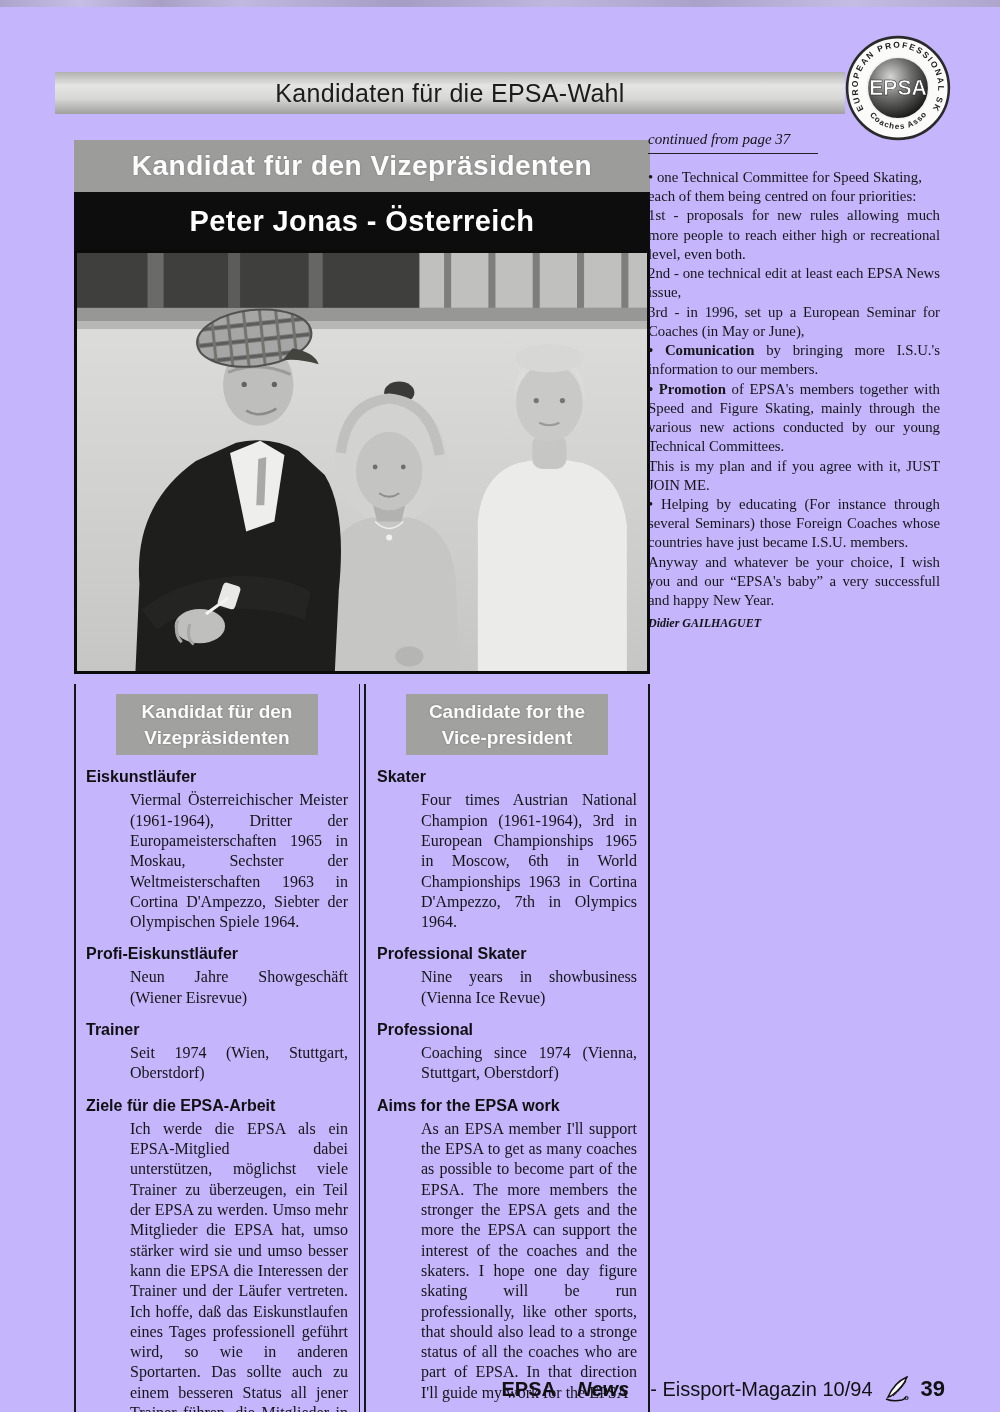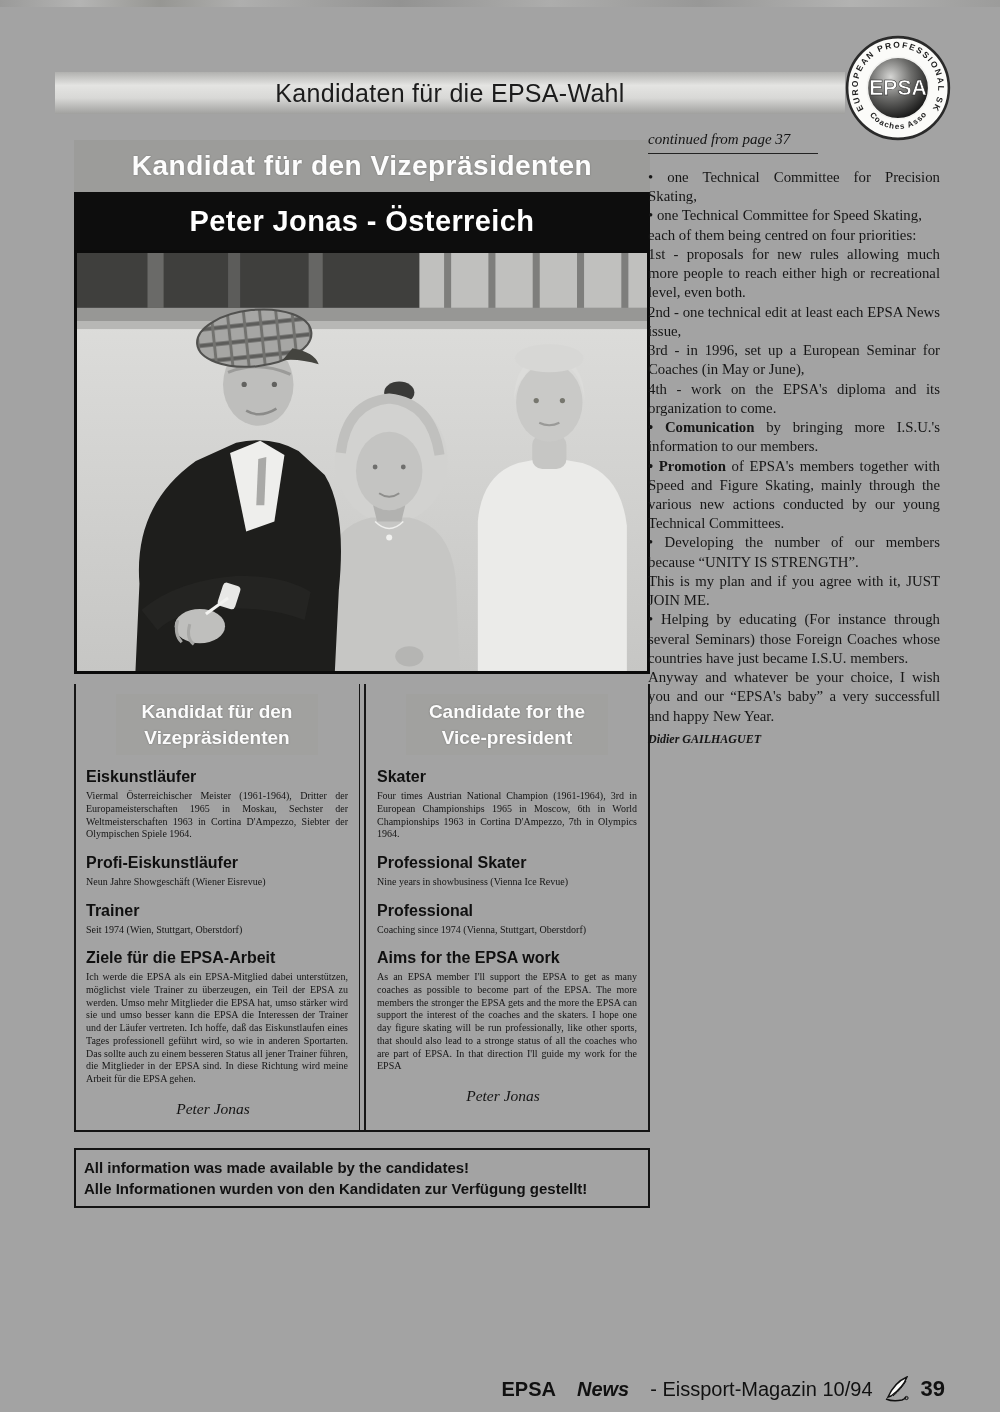"Kandidaten für die EPSA-Wahl" .page { background: #a3a3a3 -> #c4b5fd }
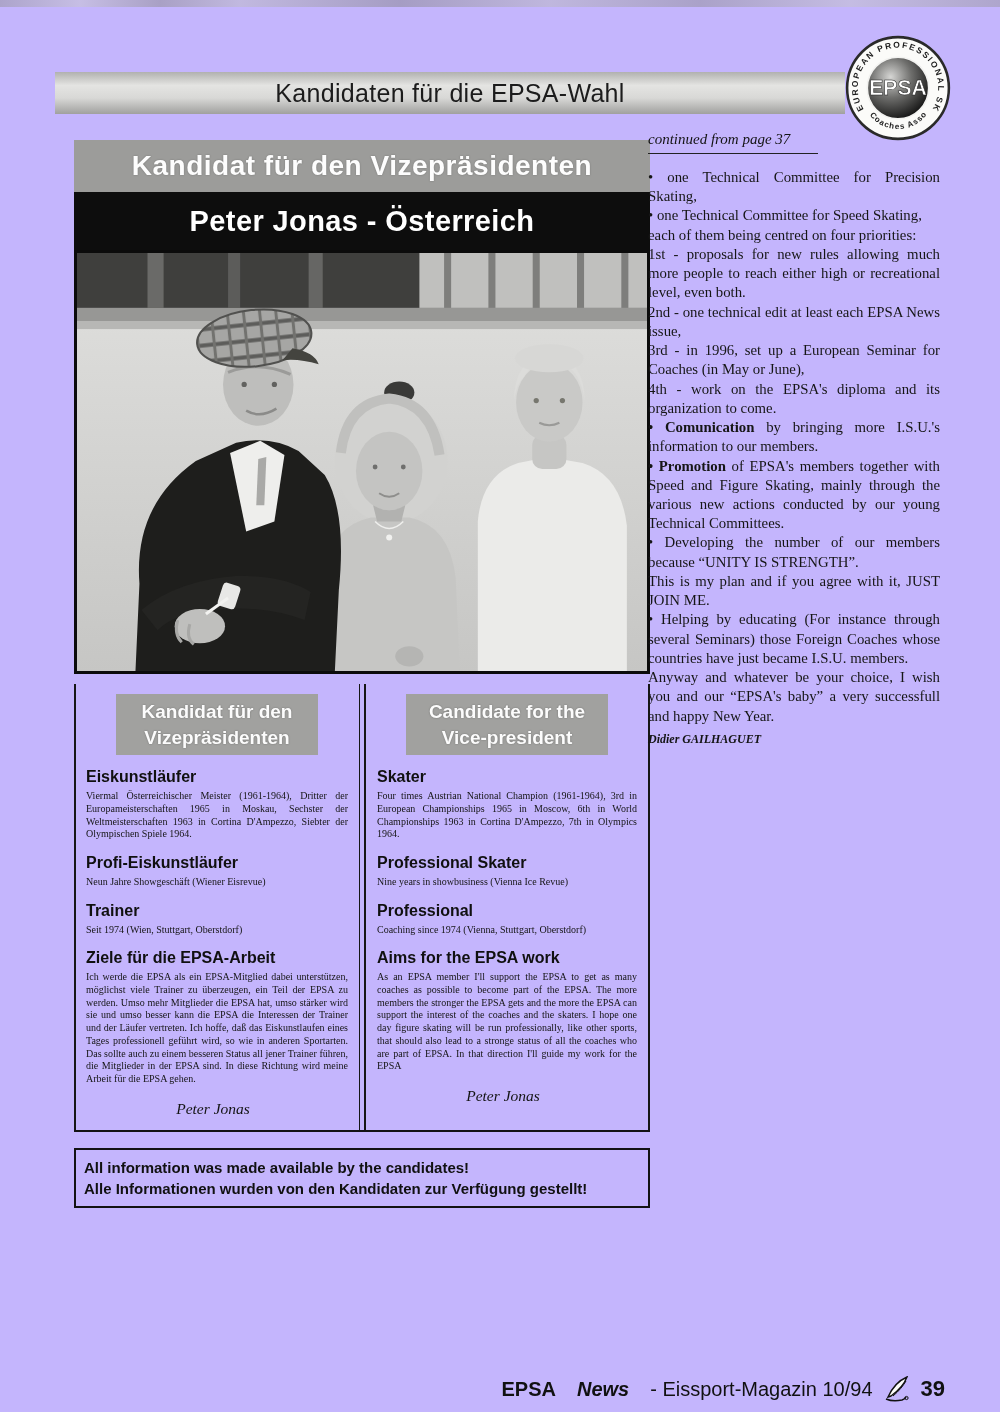"• one Technical Committee for Precision" p.rp { html: <p><b></b><span>• one Technical Committee for Precision Skating,</span></p> -> none }
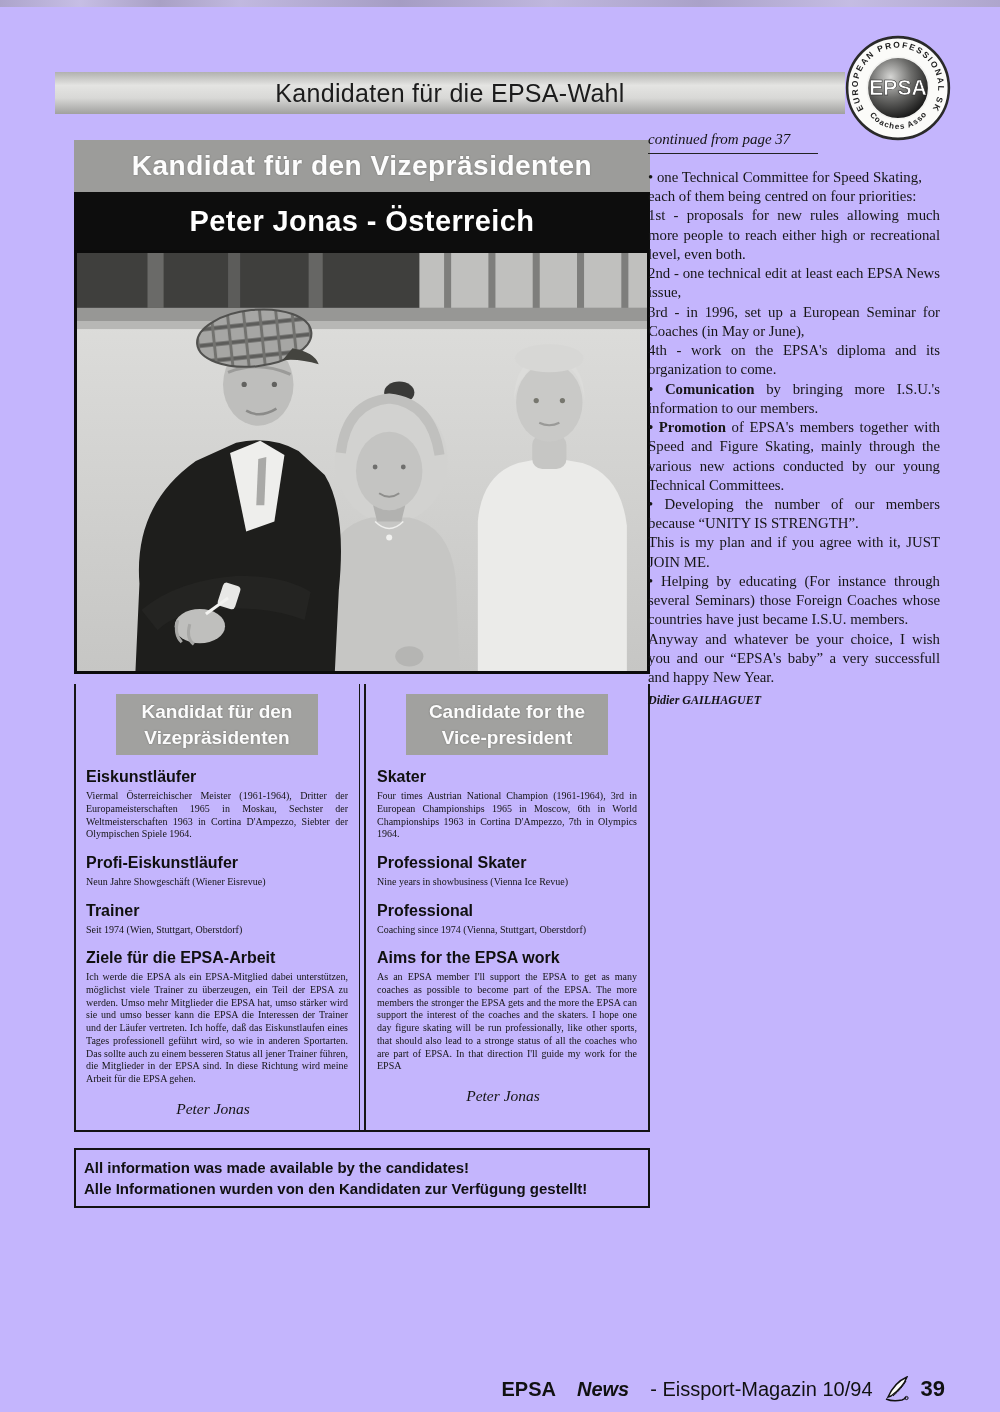"4th - work on the" p.rp { html: <p><b></b><span>4th - work on the EPSA's diploma and its organization to come.</span></p> -> none }
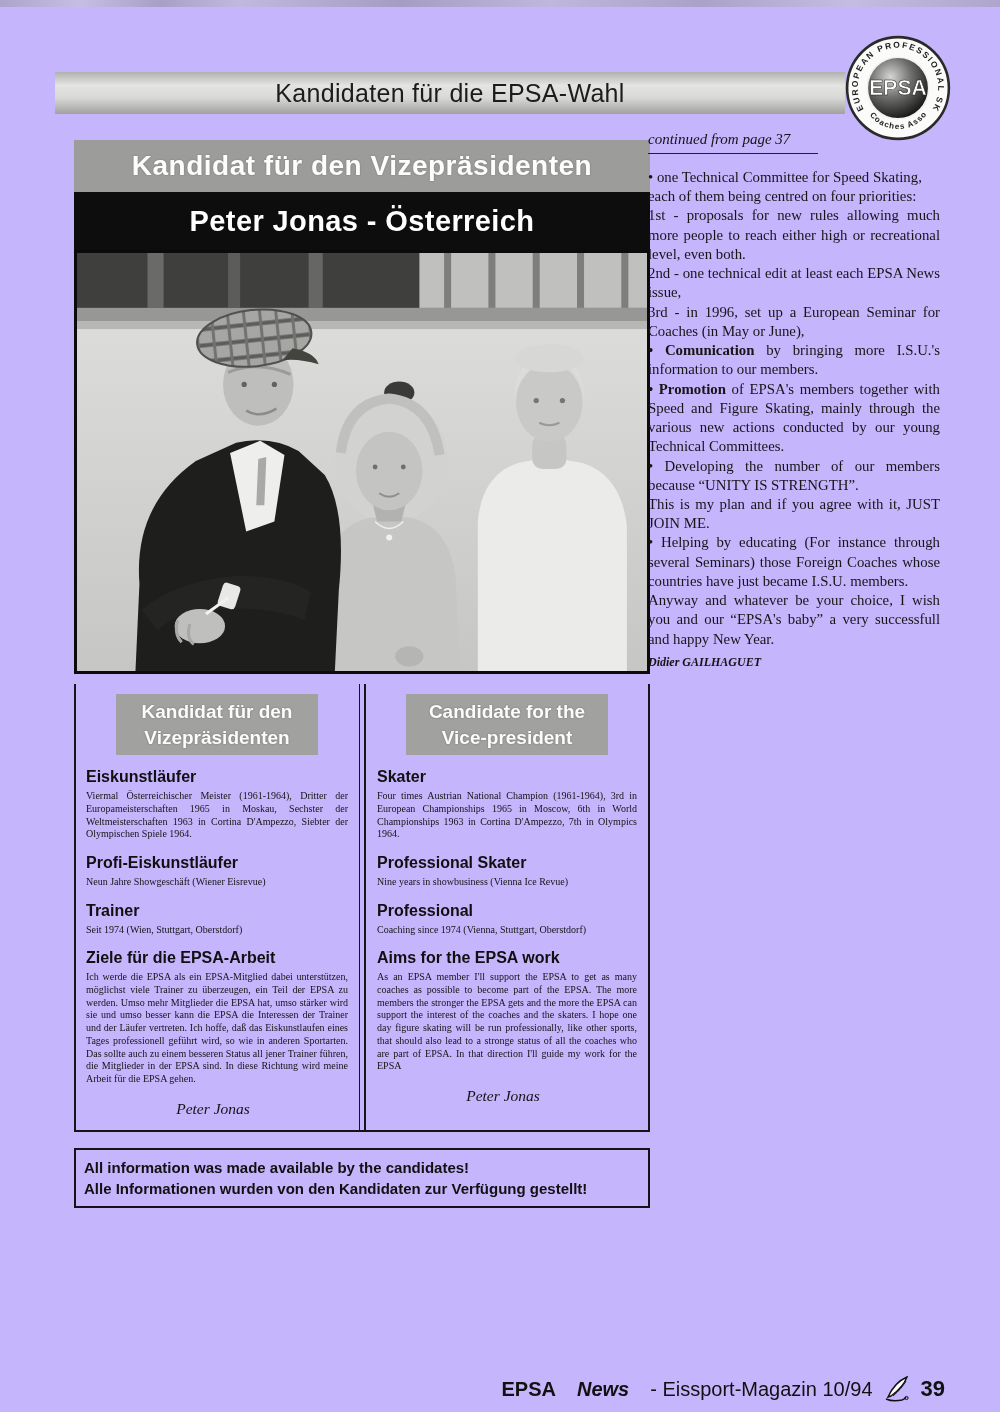"• Developing the number of" p.rp { html: <p><b></b><span>• Developing the number of our members because “UNITY IS STRENGTH”.</span></p> -> none }
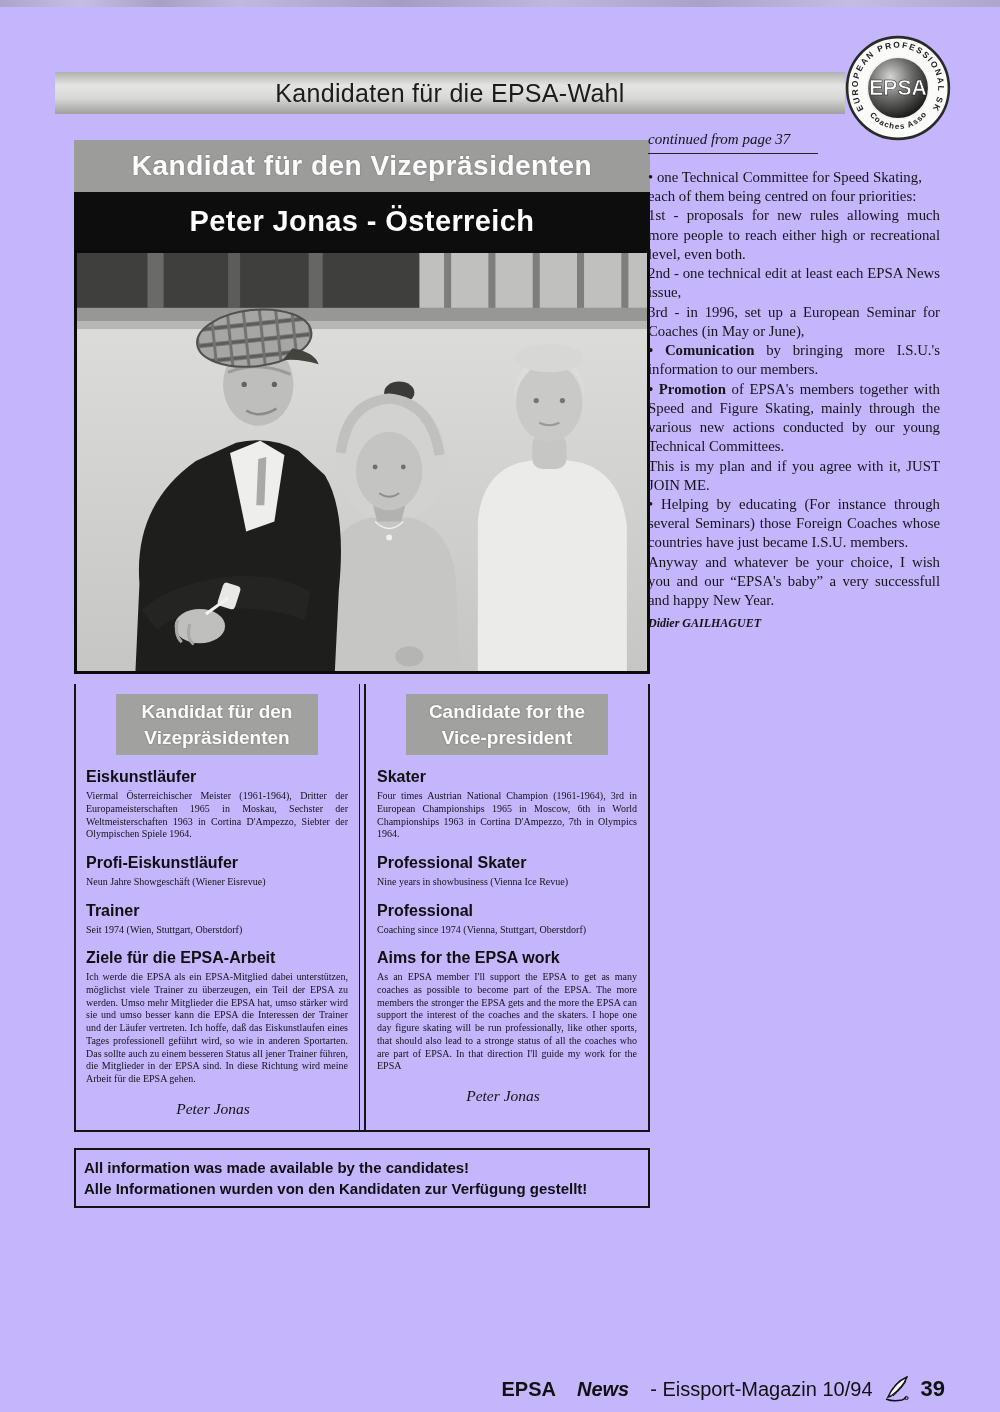"Viermal Österreichischer Meister" .sec-b { font-size: 10px -> 16px; margin-left: none -> 44px }
